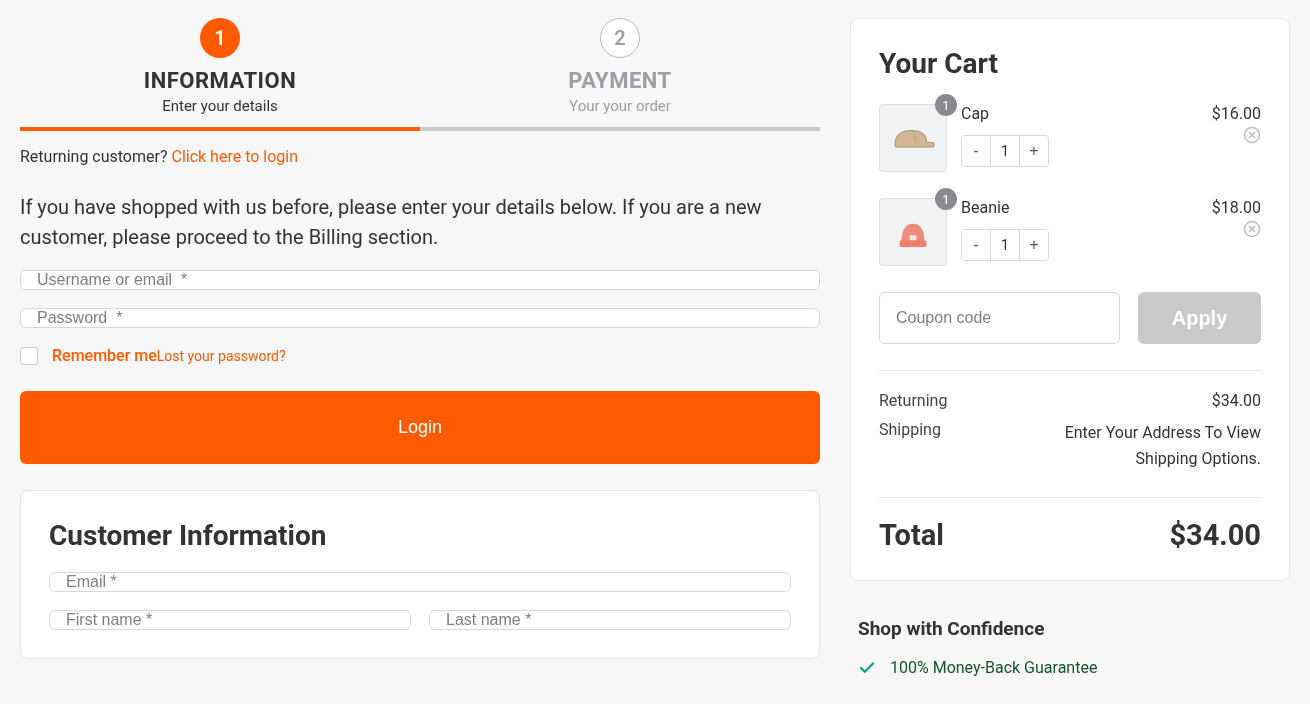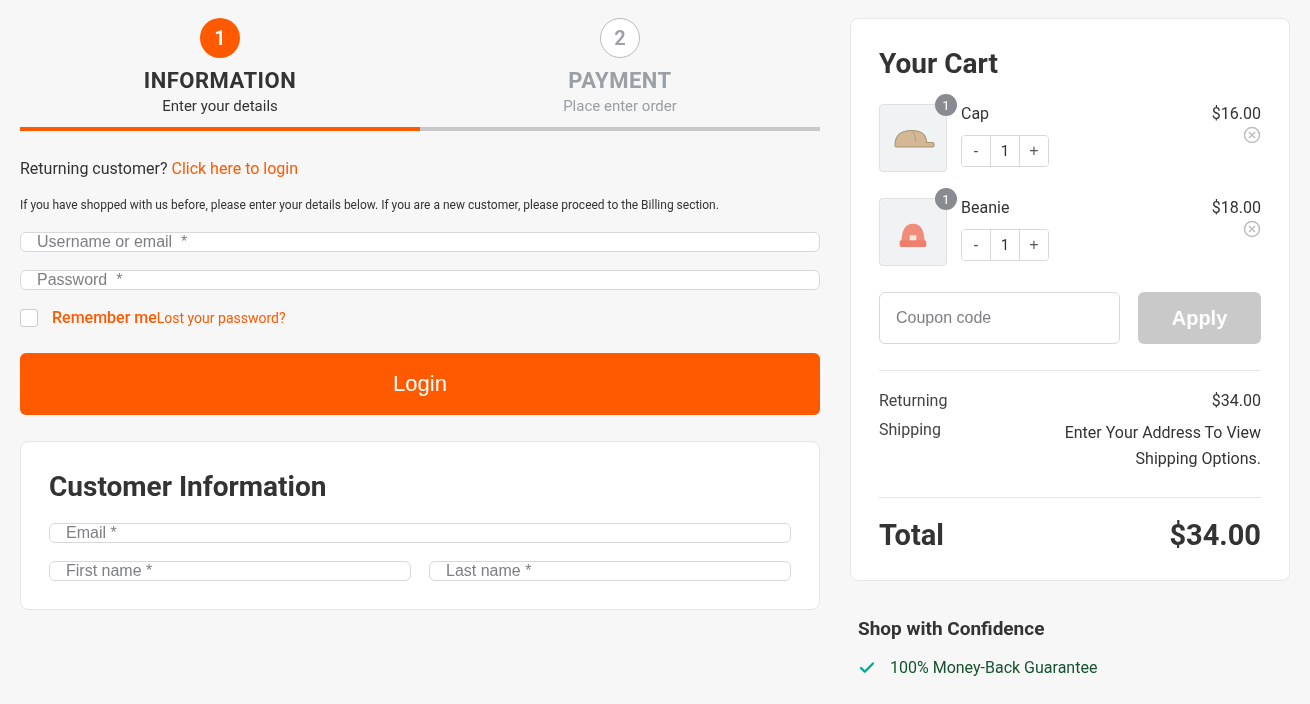"Place enter order" div.step-sub { text: Place enter -> Your your }
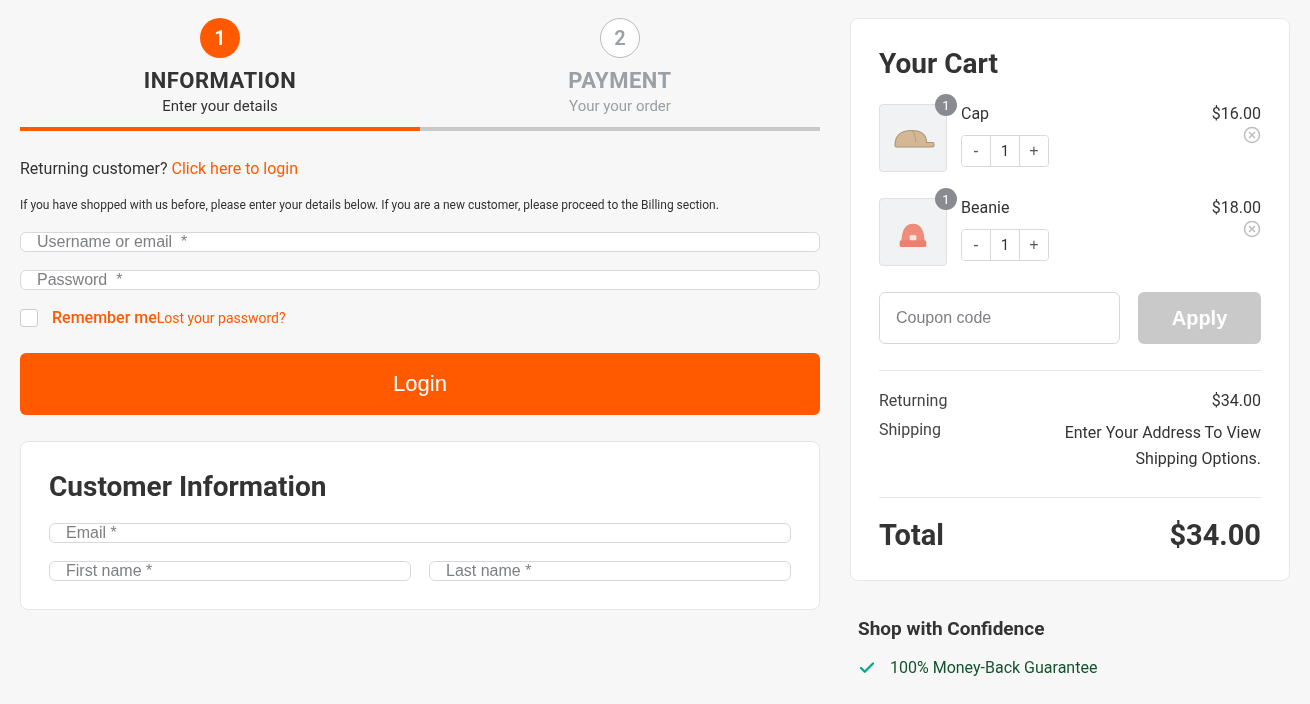"Returning customer? Click here to" .returning { margin-top: 28px -> 16px }
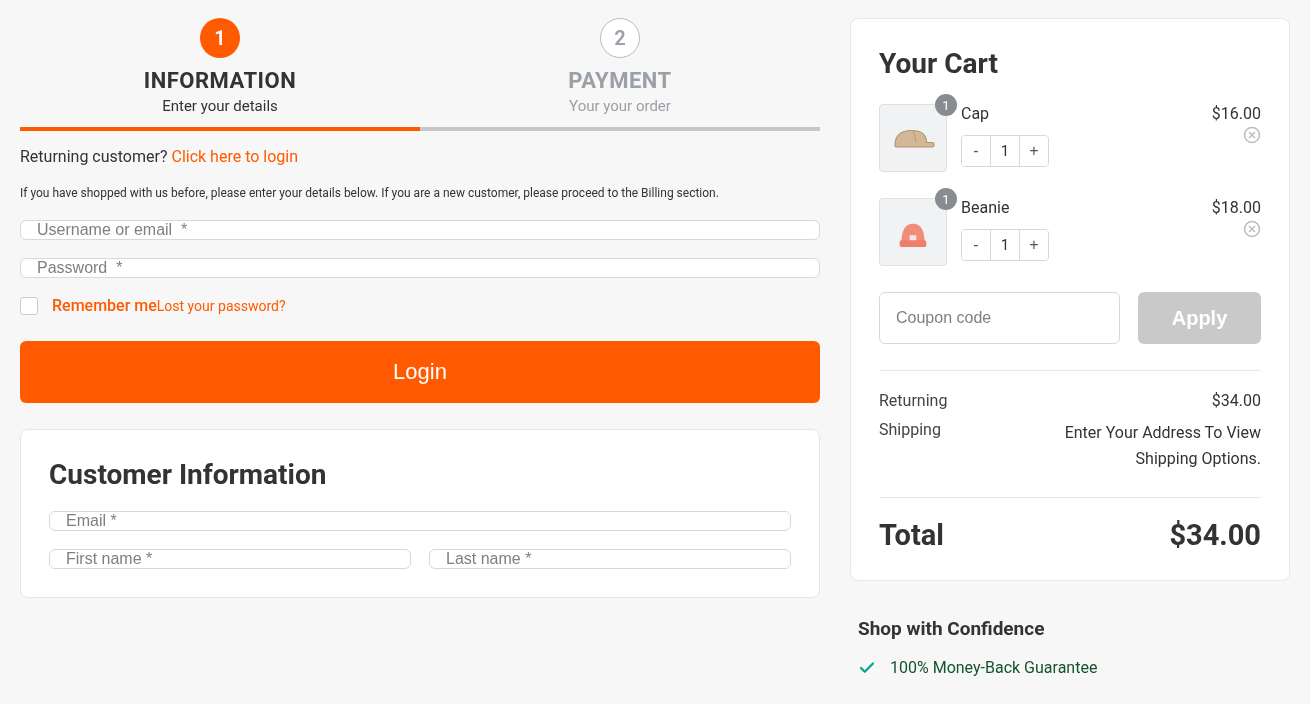"If you have shopped with" .login-info { font-size: 12px -> 20px; margin-top: 18px -> 26px }
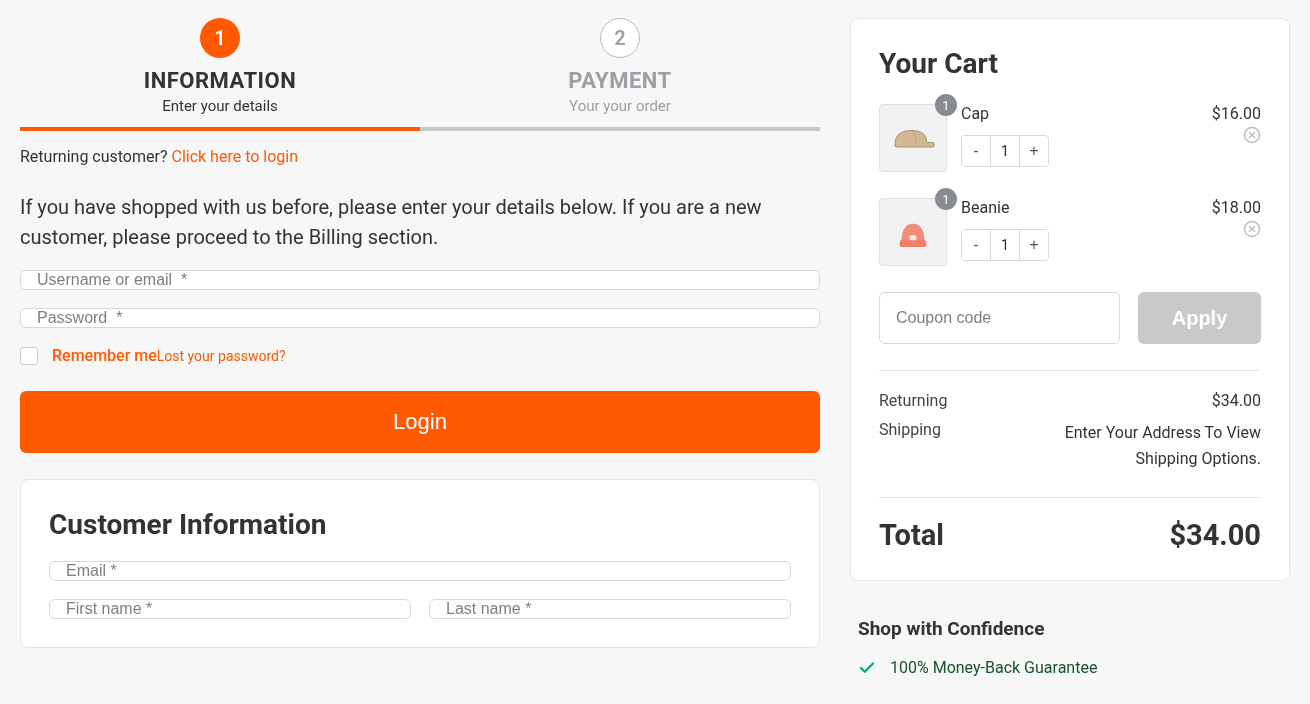"Login" .login-btn { font-size: 22px -> 18px; padding: 18px -> 26px }
